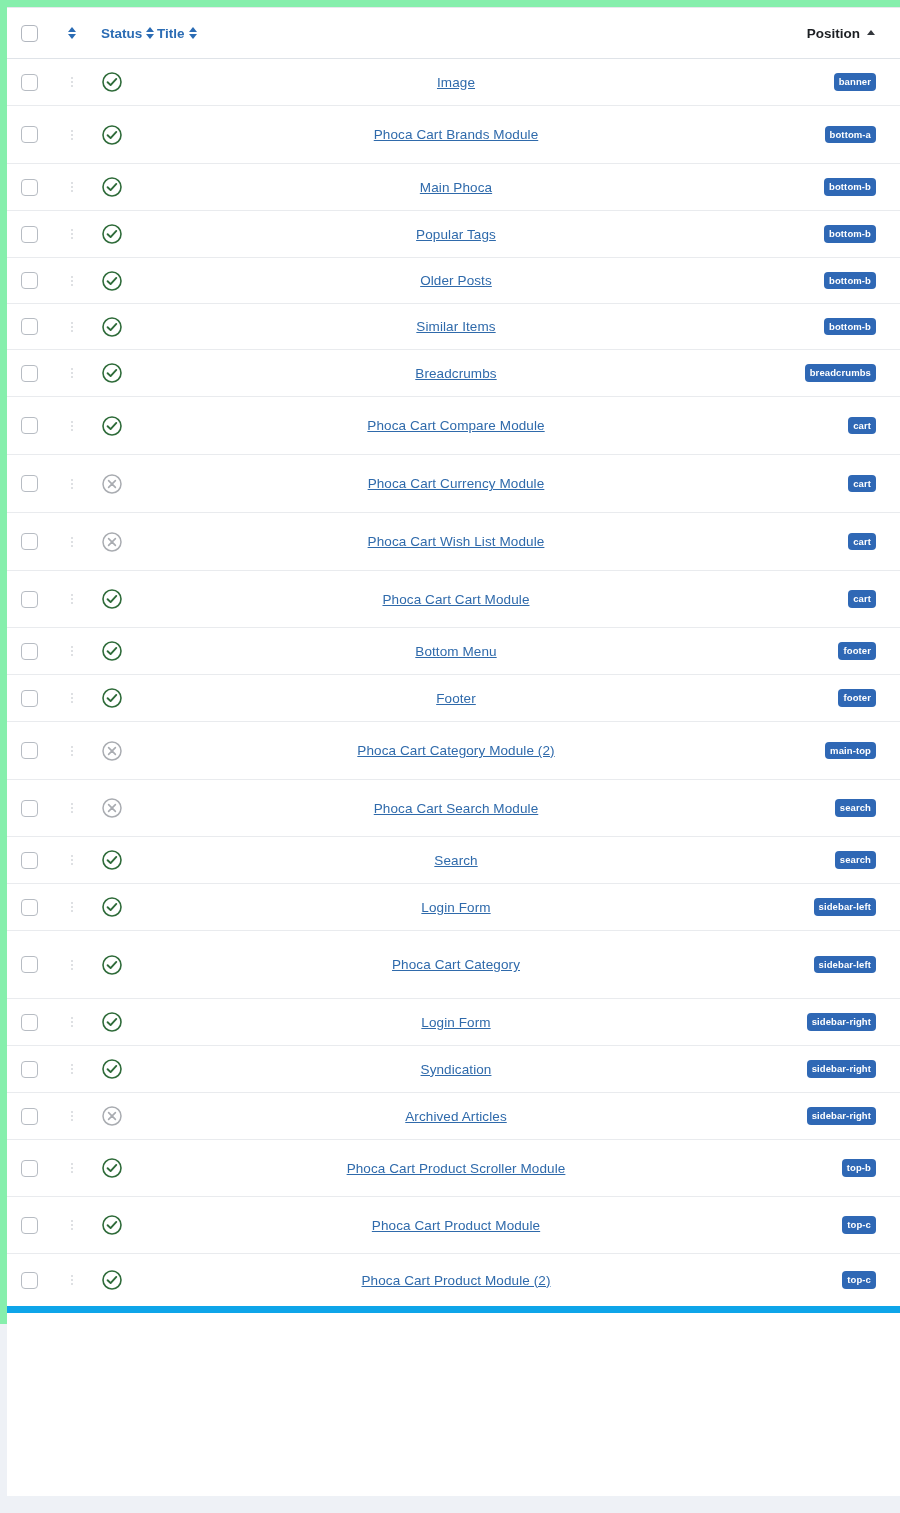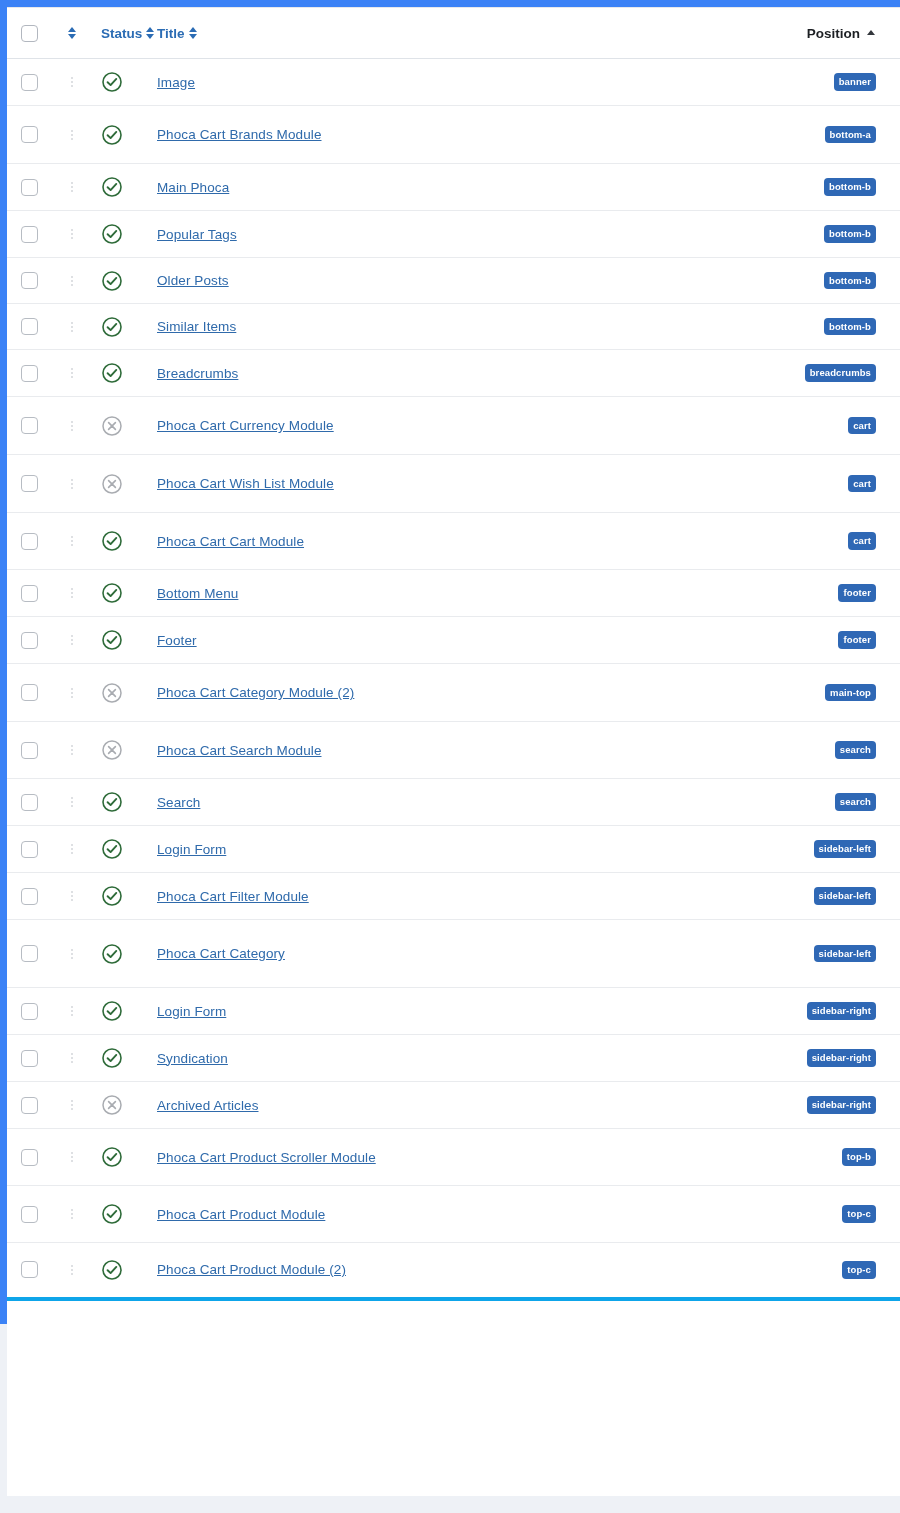"Status" .page-wrap { background: #3b82f6 -> #86efac }
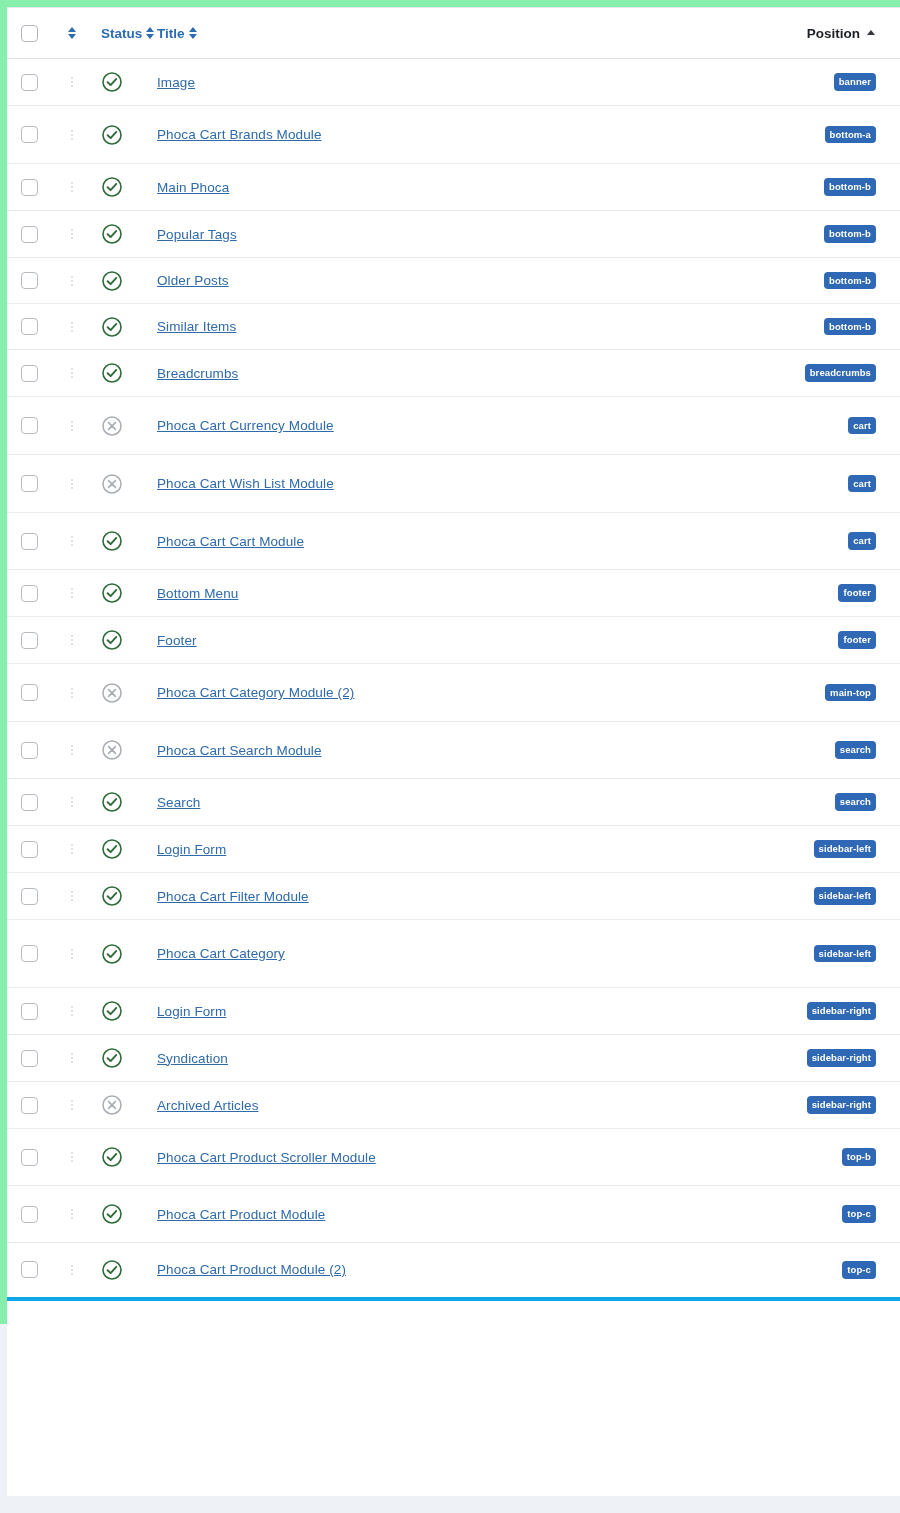"Image" td.td-title { text-align: none -> center }
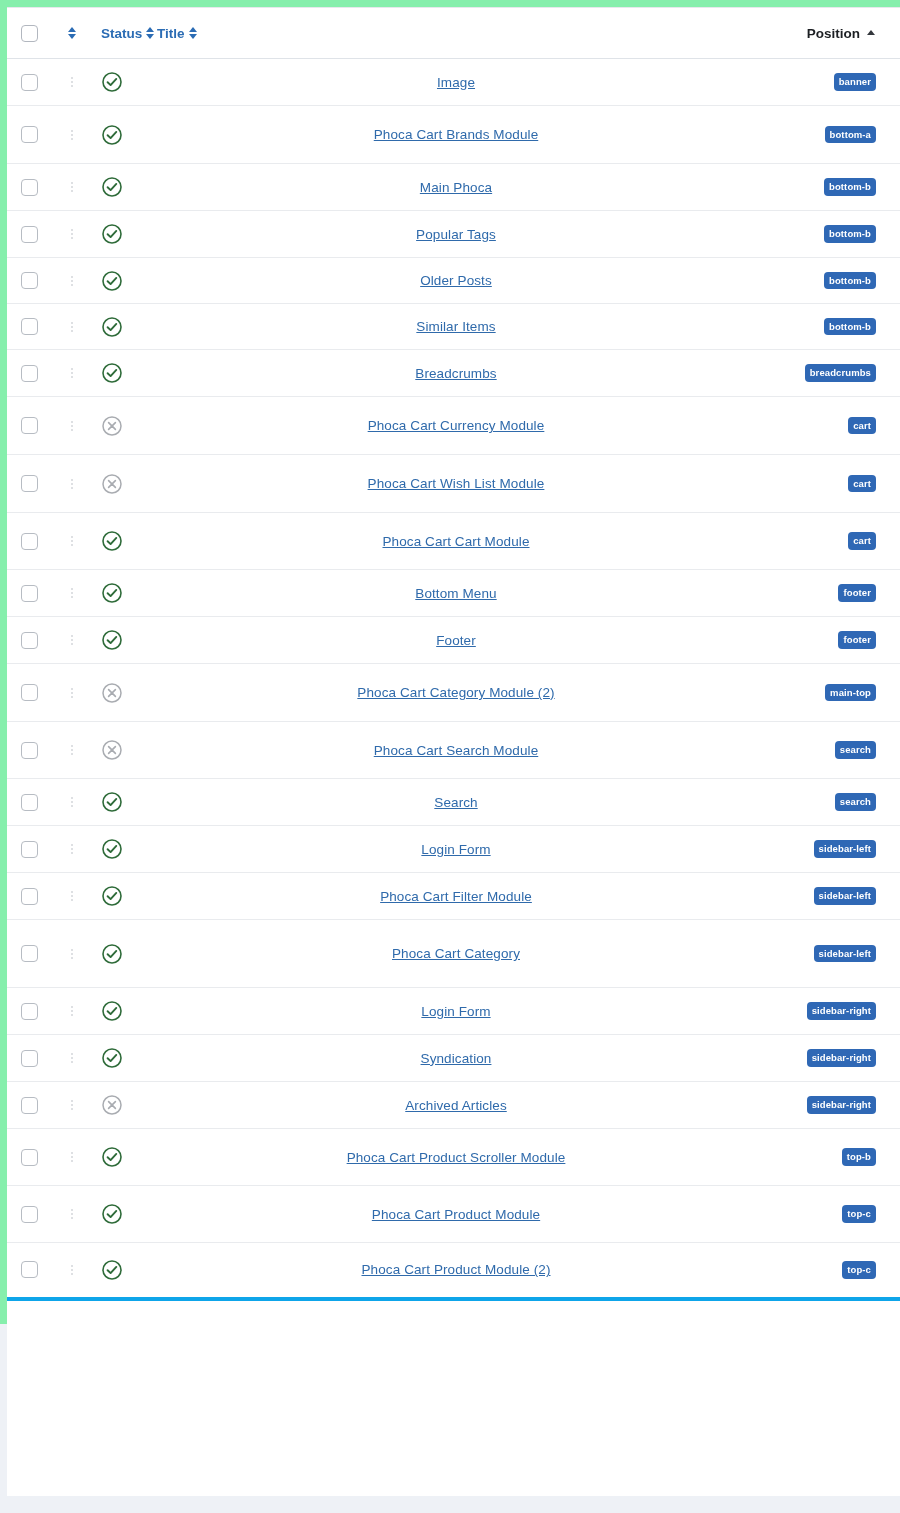"Phoca Cart Compare Module" tr { html: none -> <tr> <td><span></span></td> <td><span> <i></i> <i></i> <i></i> </span></td> <td><span><svg> <circle></circle> <path></path> </svg></span></td> <td><a>Phoca Cart Compare Module</a></td> <td><span>cart</span></td> </tr> }
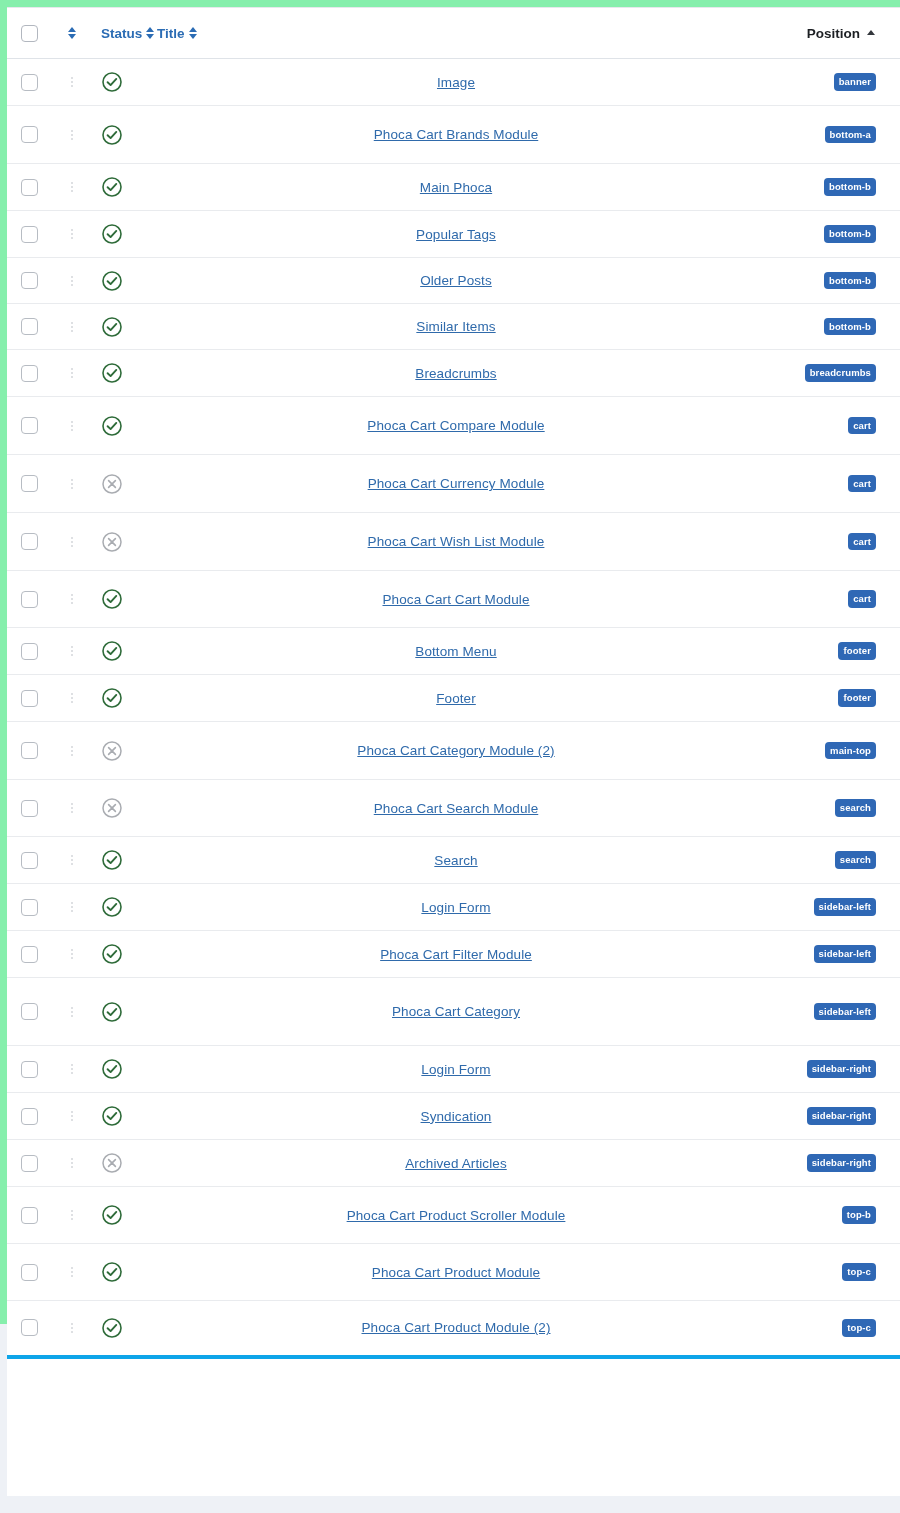"Phoca Cart Filter Module" tr { html: <tr> <td><span></span></td> <td><span> <i></i> <i></i> <i></i> </span></td> <td><span><svg> <circle></circle> <path></path> </svg></span></td> <td><a>Phoca Cart Filter Module</a></td> <td><span>sidebar-left</span></td> </tr> -> none }
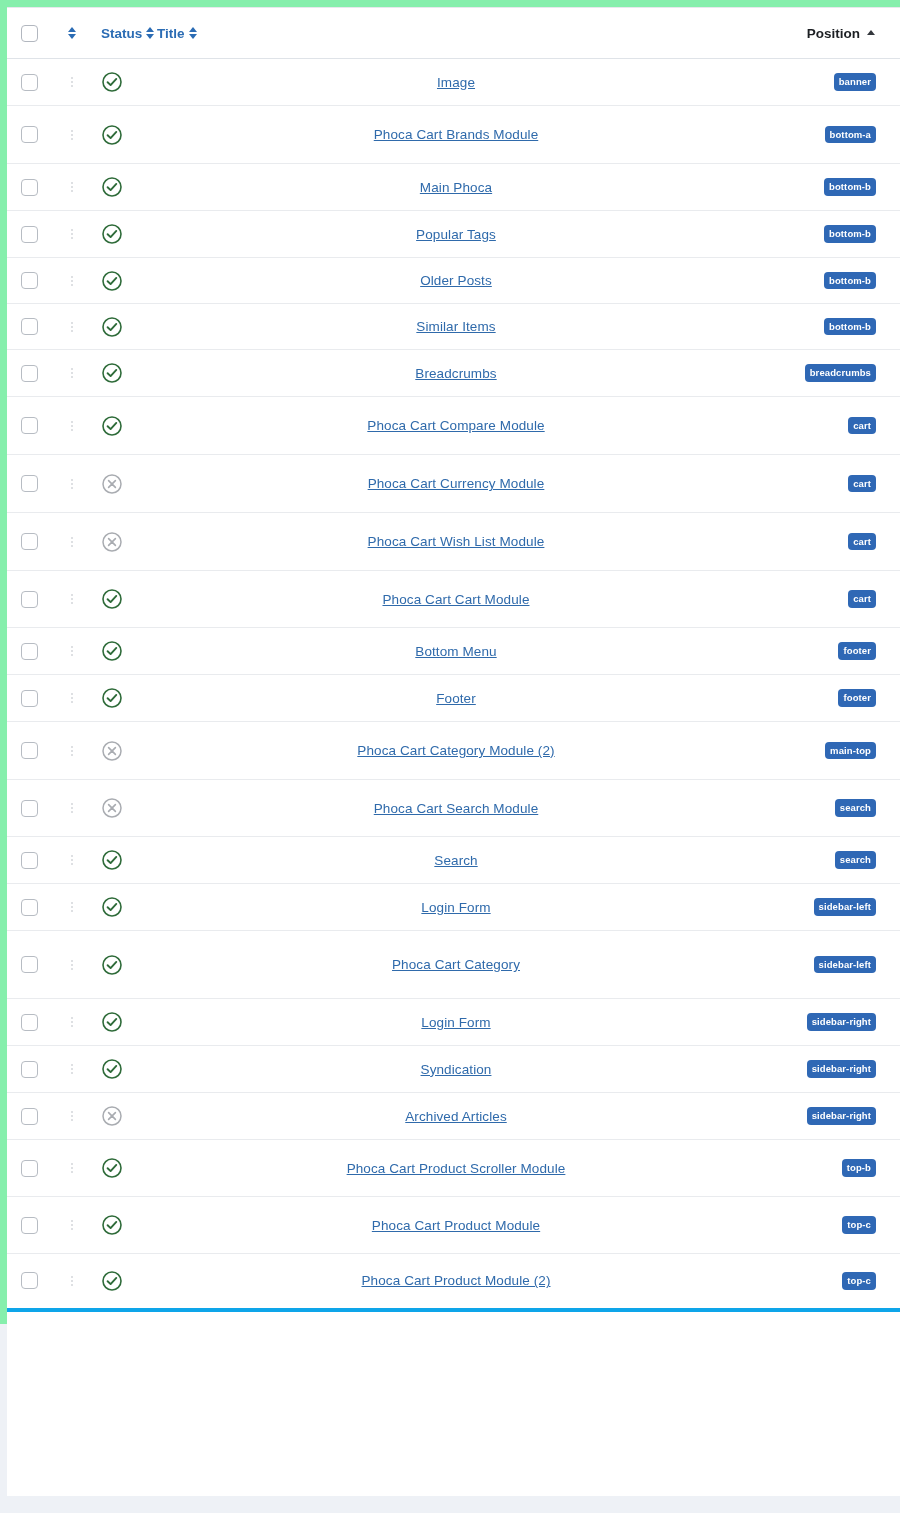"Phoca Cart Product Module (2)" tbody tr:last-child { border-bottom: 4px solid #0ea5e9 -> 7px solid #0ea5e9 }
